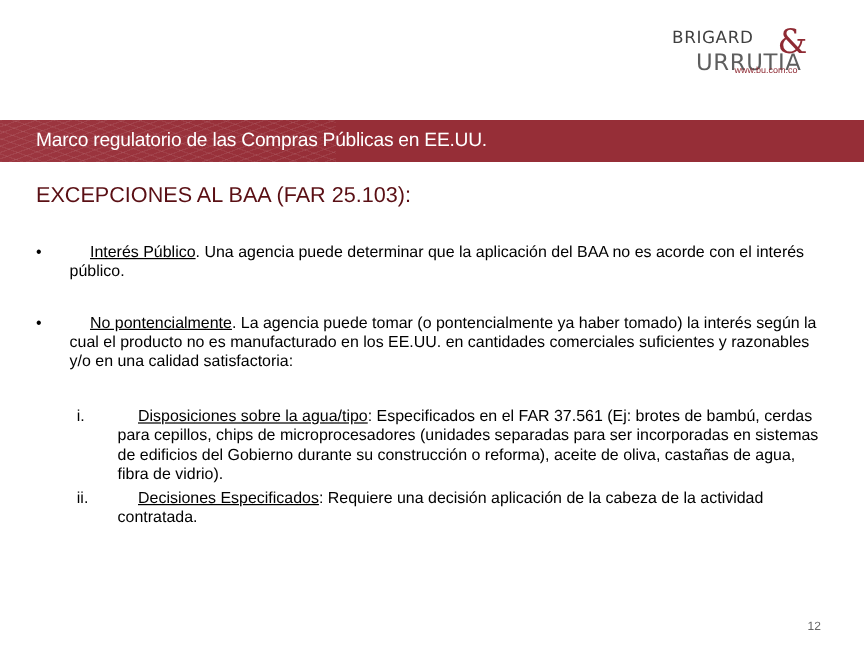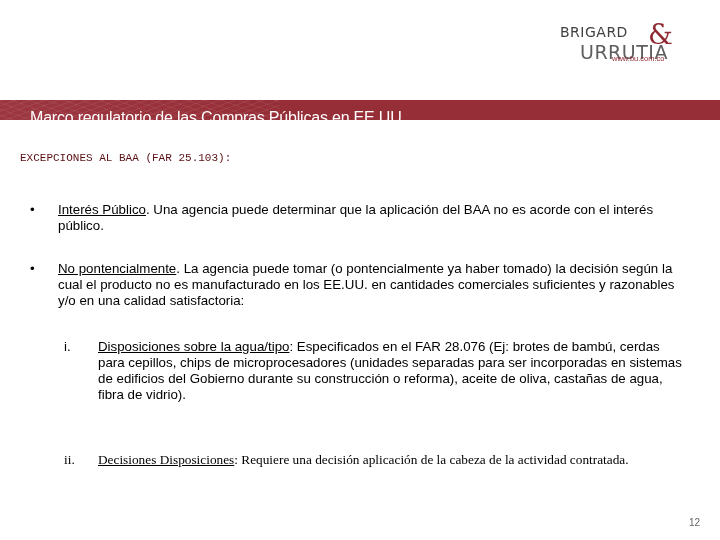"Marco regulatorio de las Compras" .banner { height: 20px -> 35px }
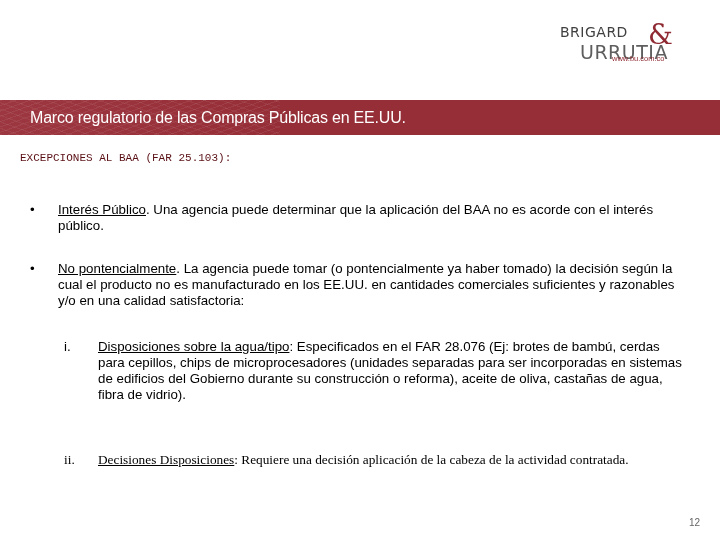"EXCEPCIONES AL BAA (FAR 25.103):" .heading { font-family: Liberation Mono, monospace -> none; font-size: 11px -> 18px; left: 20px -> 30px }
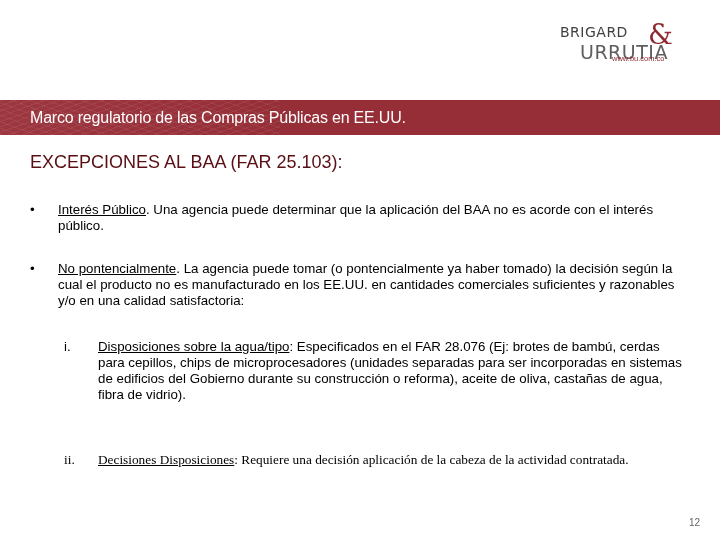"Interés Público" .u { margin-left: none -> 17px }
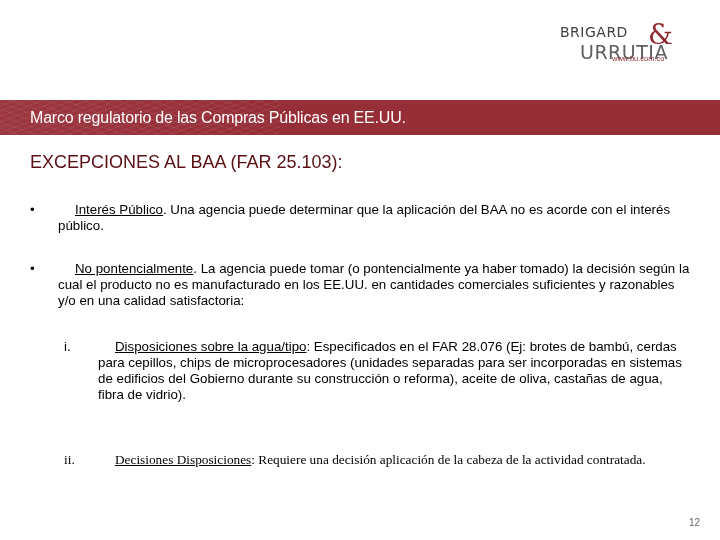". La agencia puede tomar" span { text: decisión -> interés }
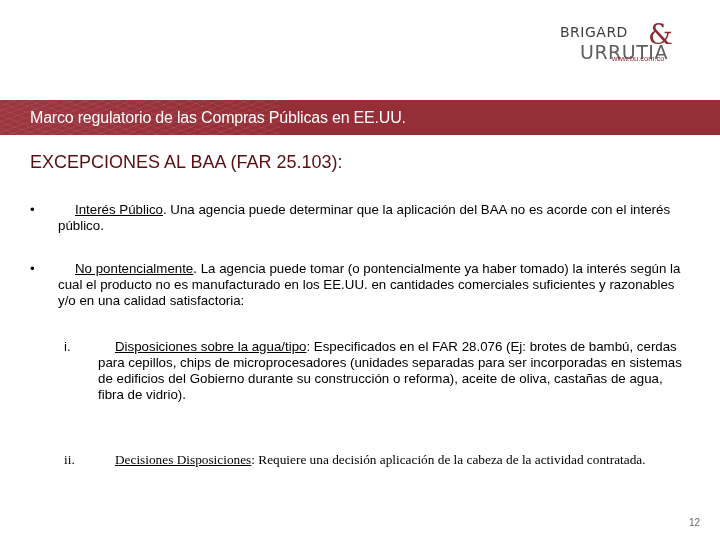": Especificados en el FAR" span { text: 28.076 -> 37.561 }
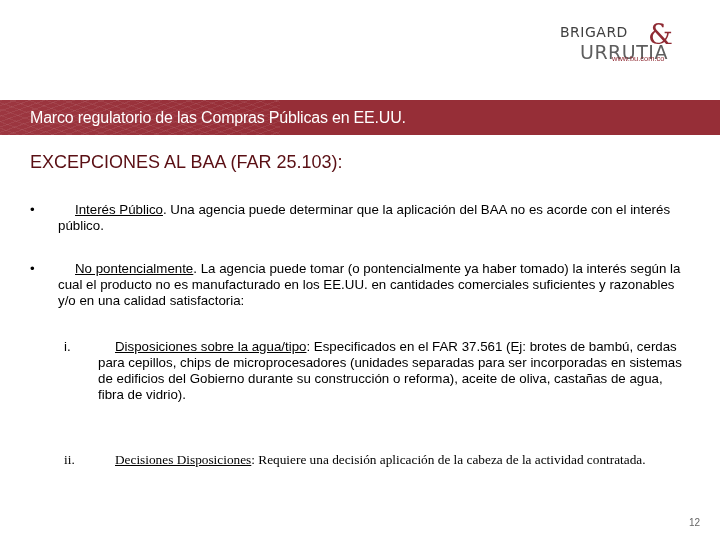"ii." div.sub-item { font-family: Liberation Serif, serif -> none; top: 452px -> 407px }
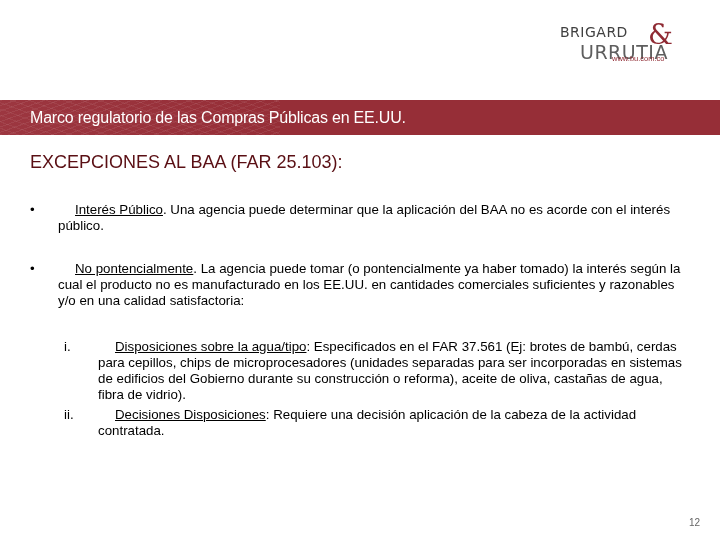"Decisiones Disposiciones" span.u { text: Disposiciones -> Especificados }
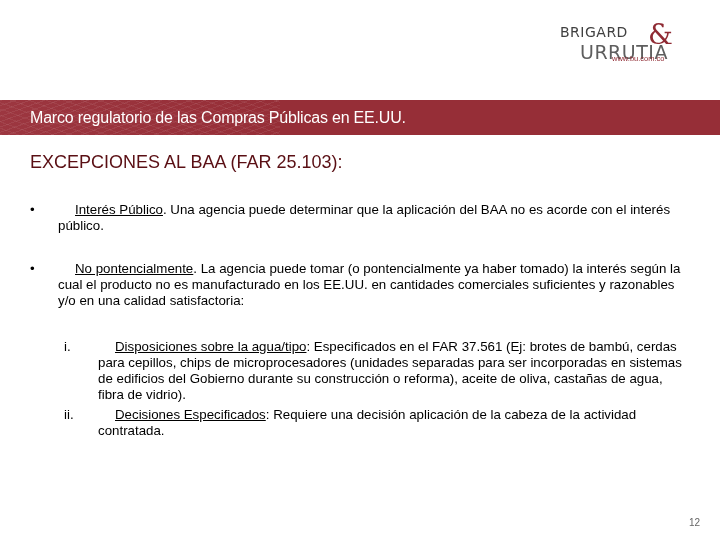"12" .page-num { margin-left: 16px -> none }
